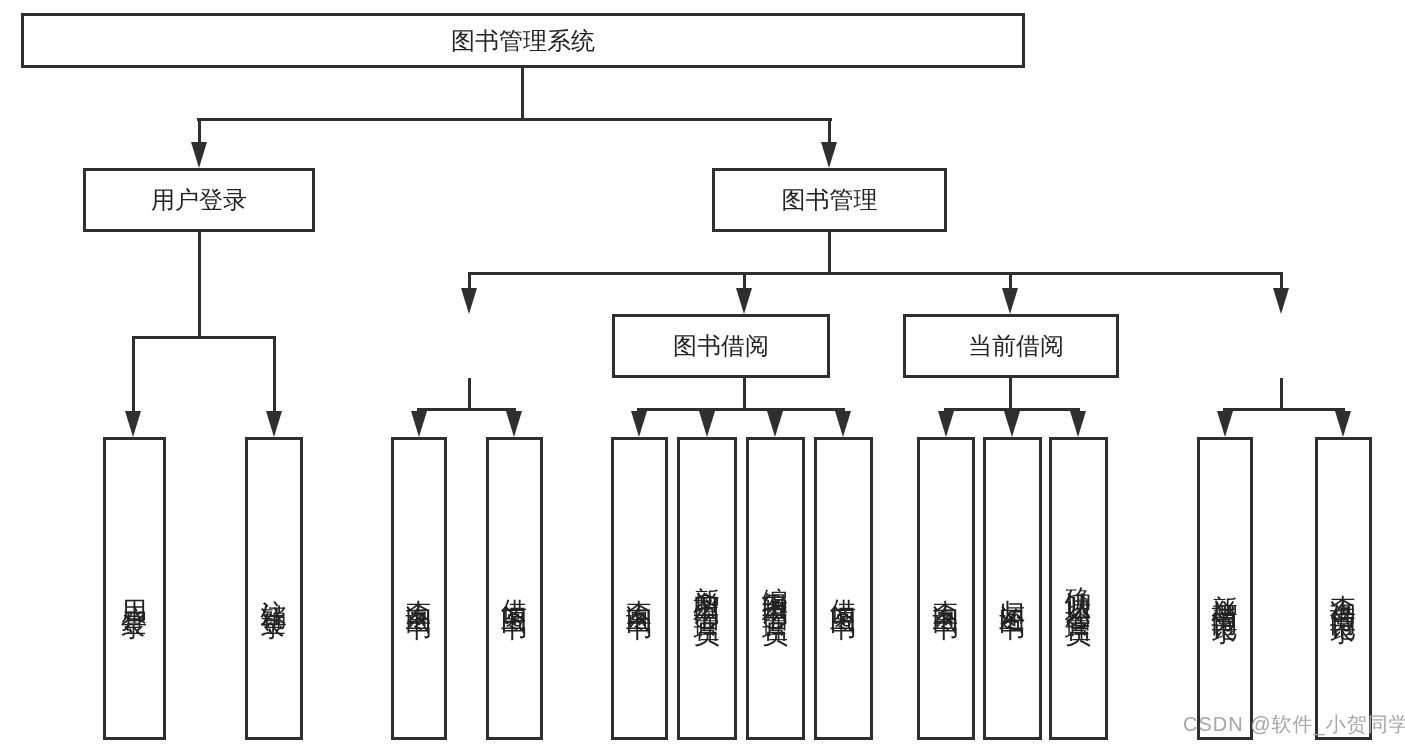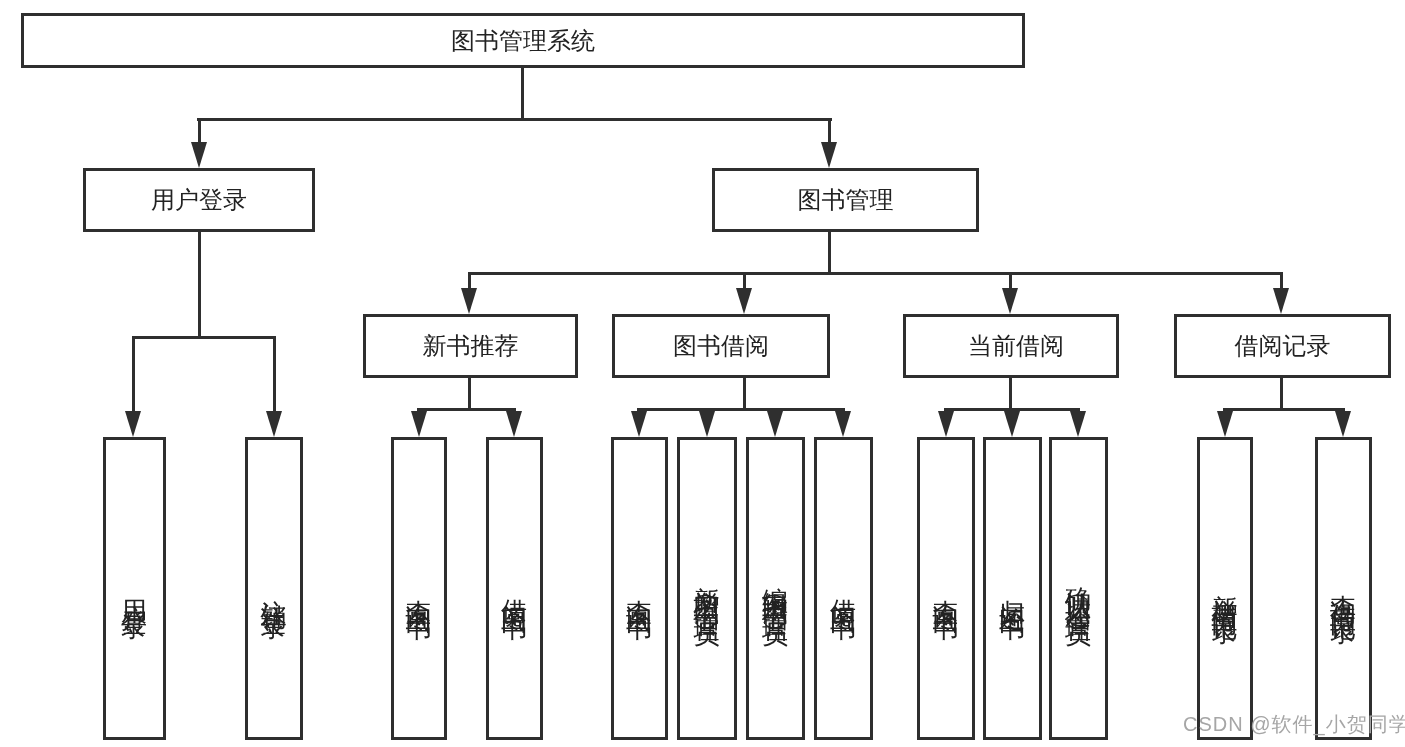"图书管理" div.box { width: 267px -> 235px }
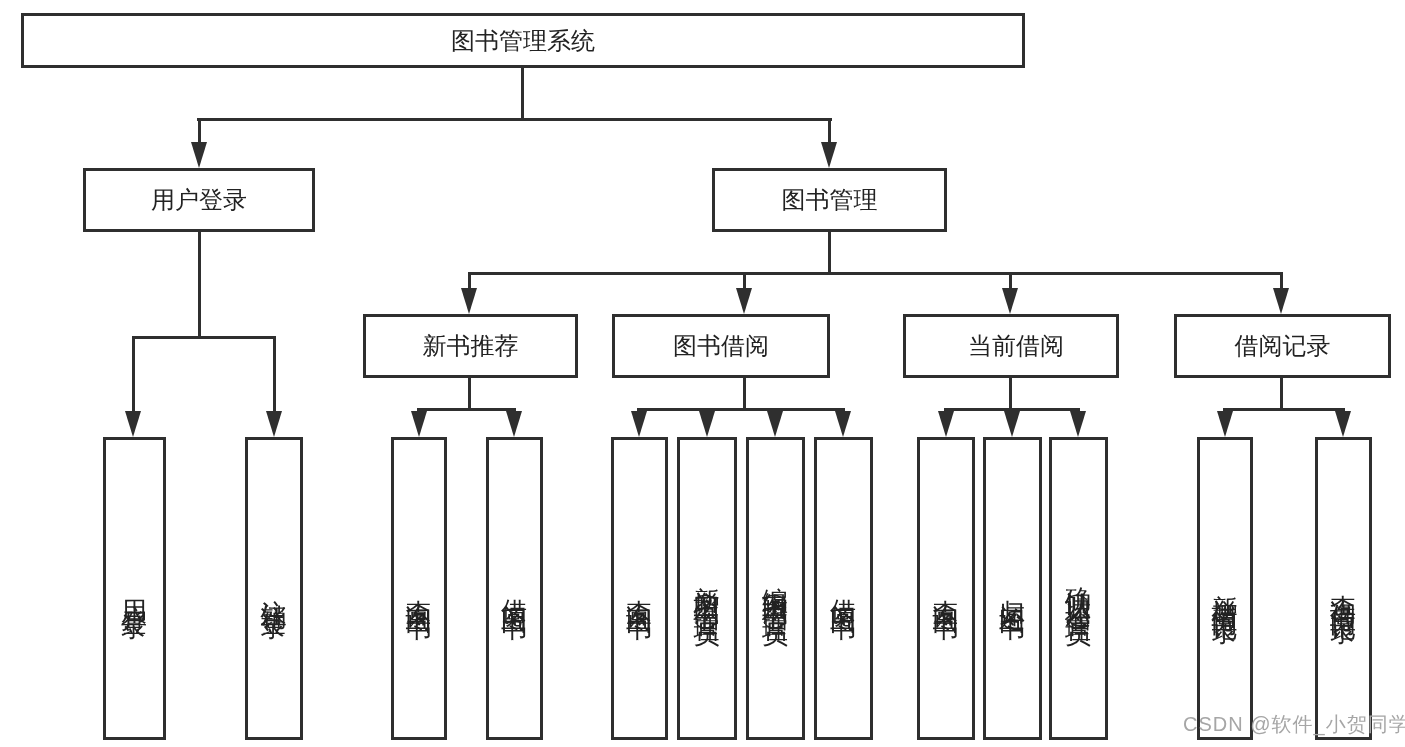"新书推荐" div.box { html: <div>新书推荐</div> -> none }
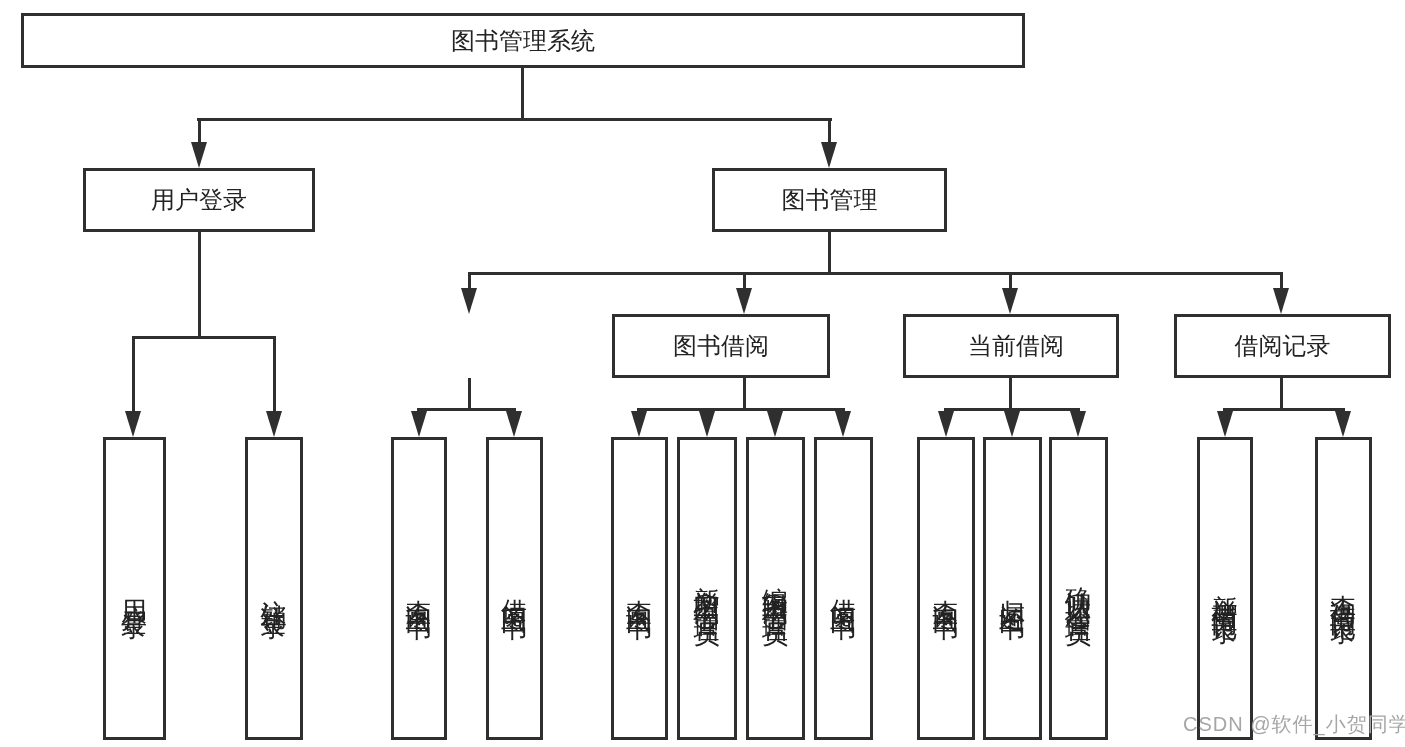"借阅记录" div.box { html: <div>借阅记录</div> -> none }
